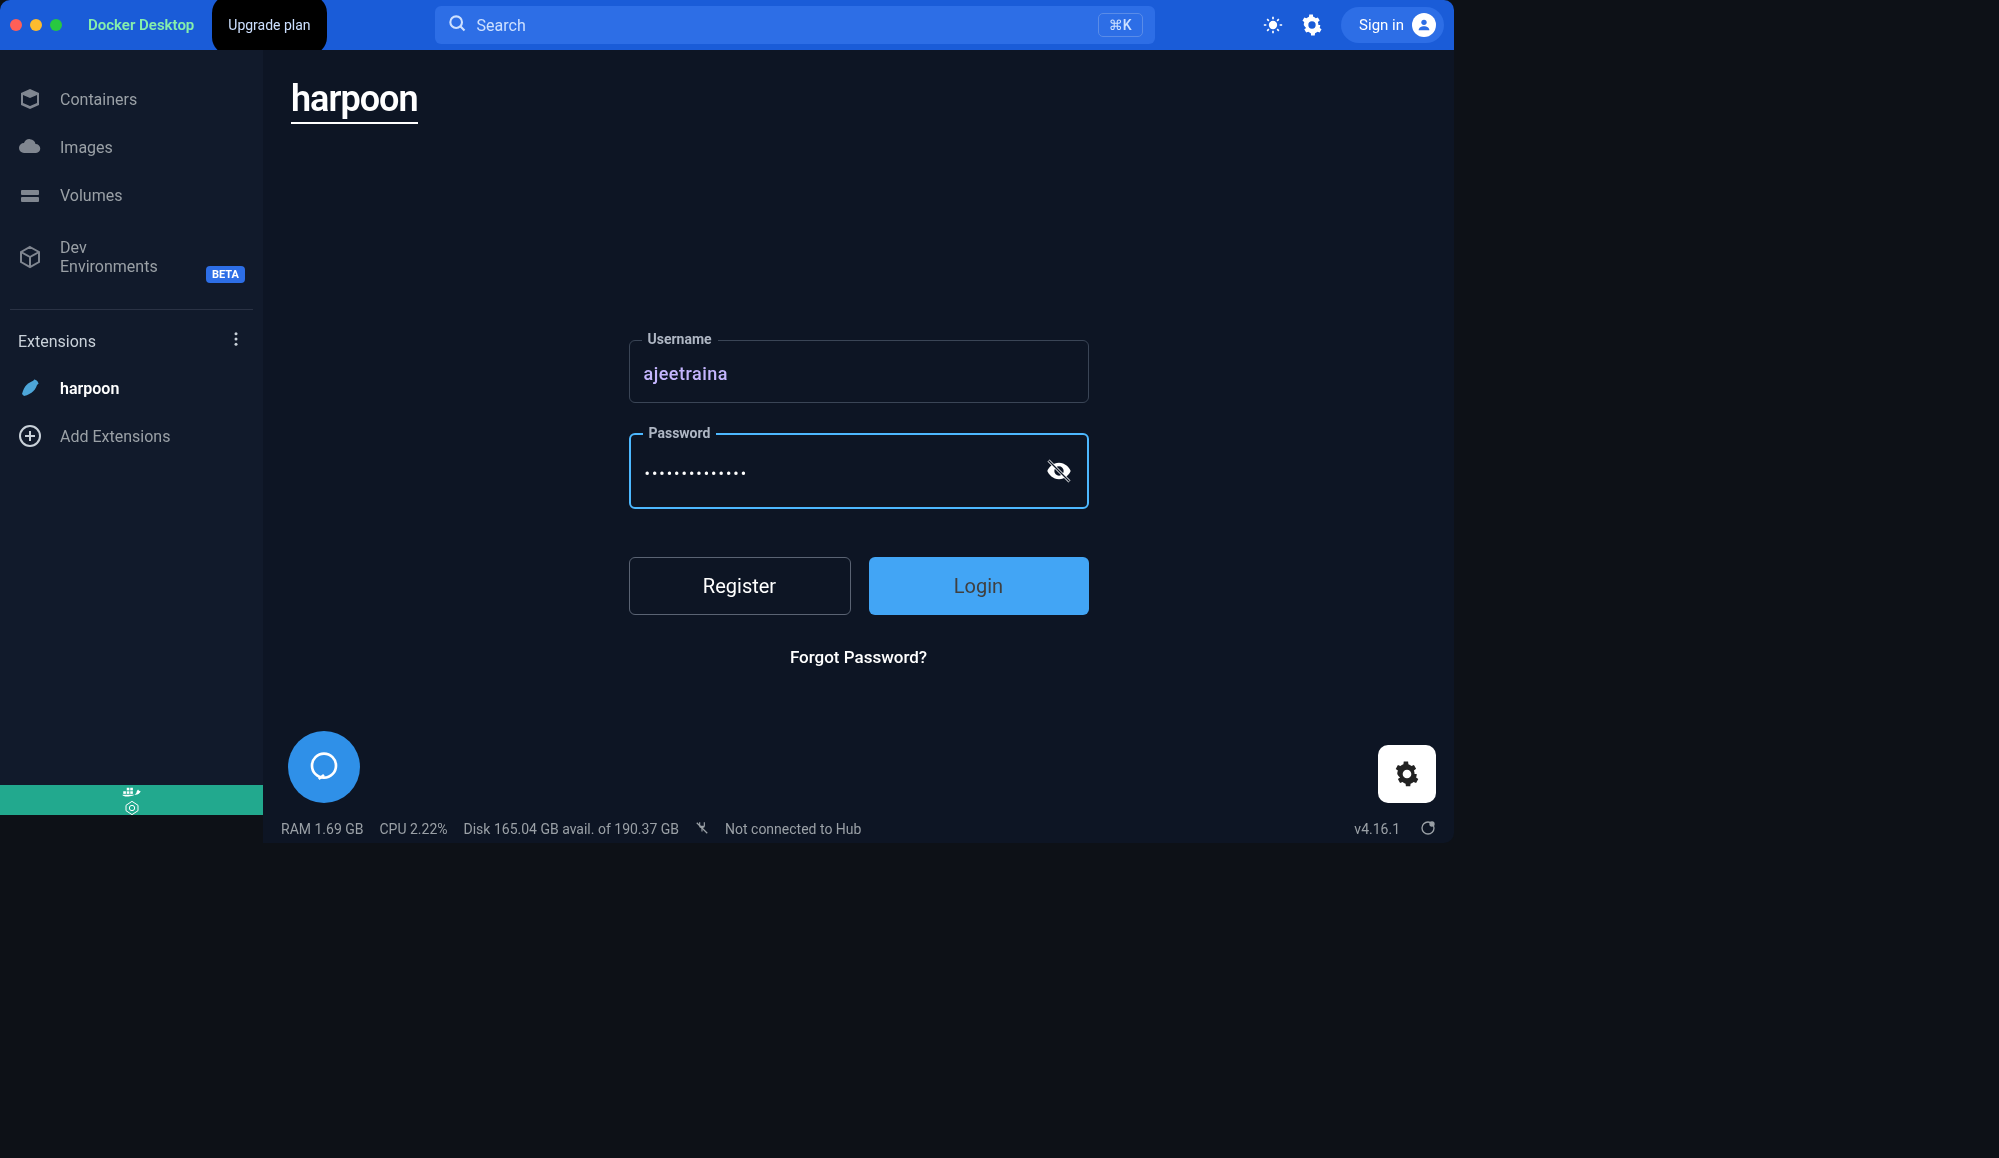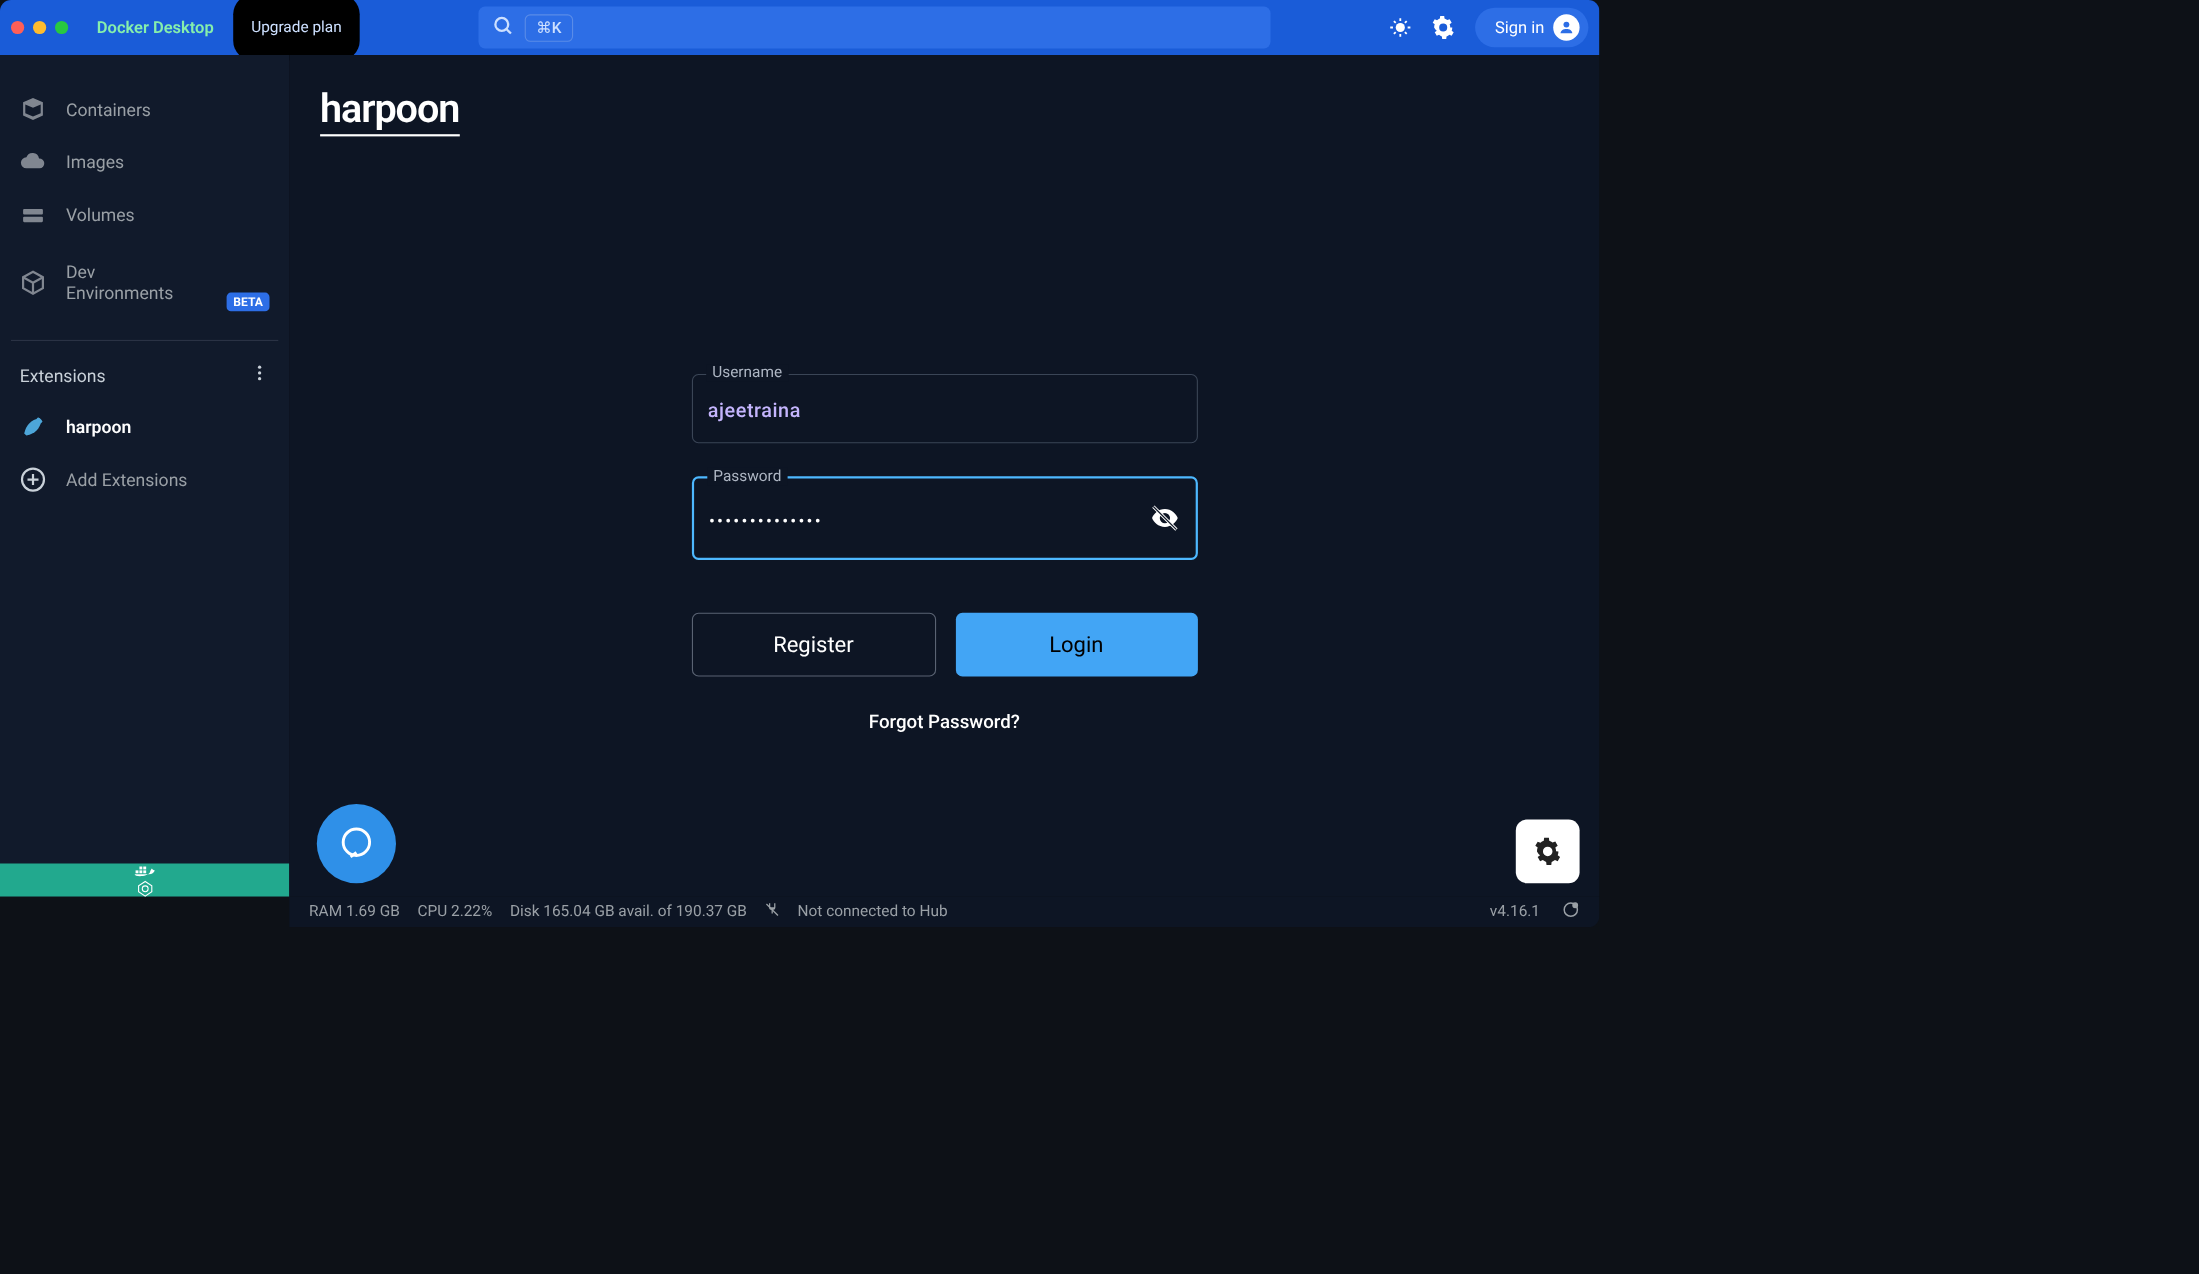"Search" input { html: none -> <input> }
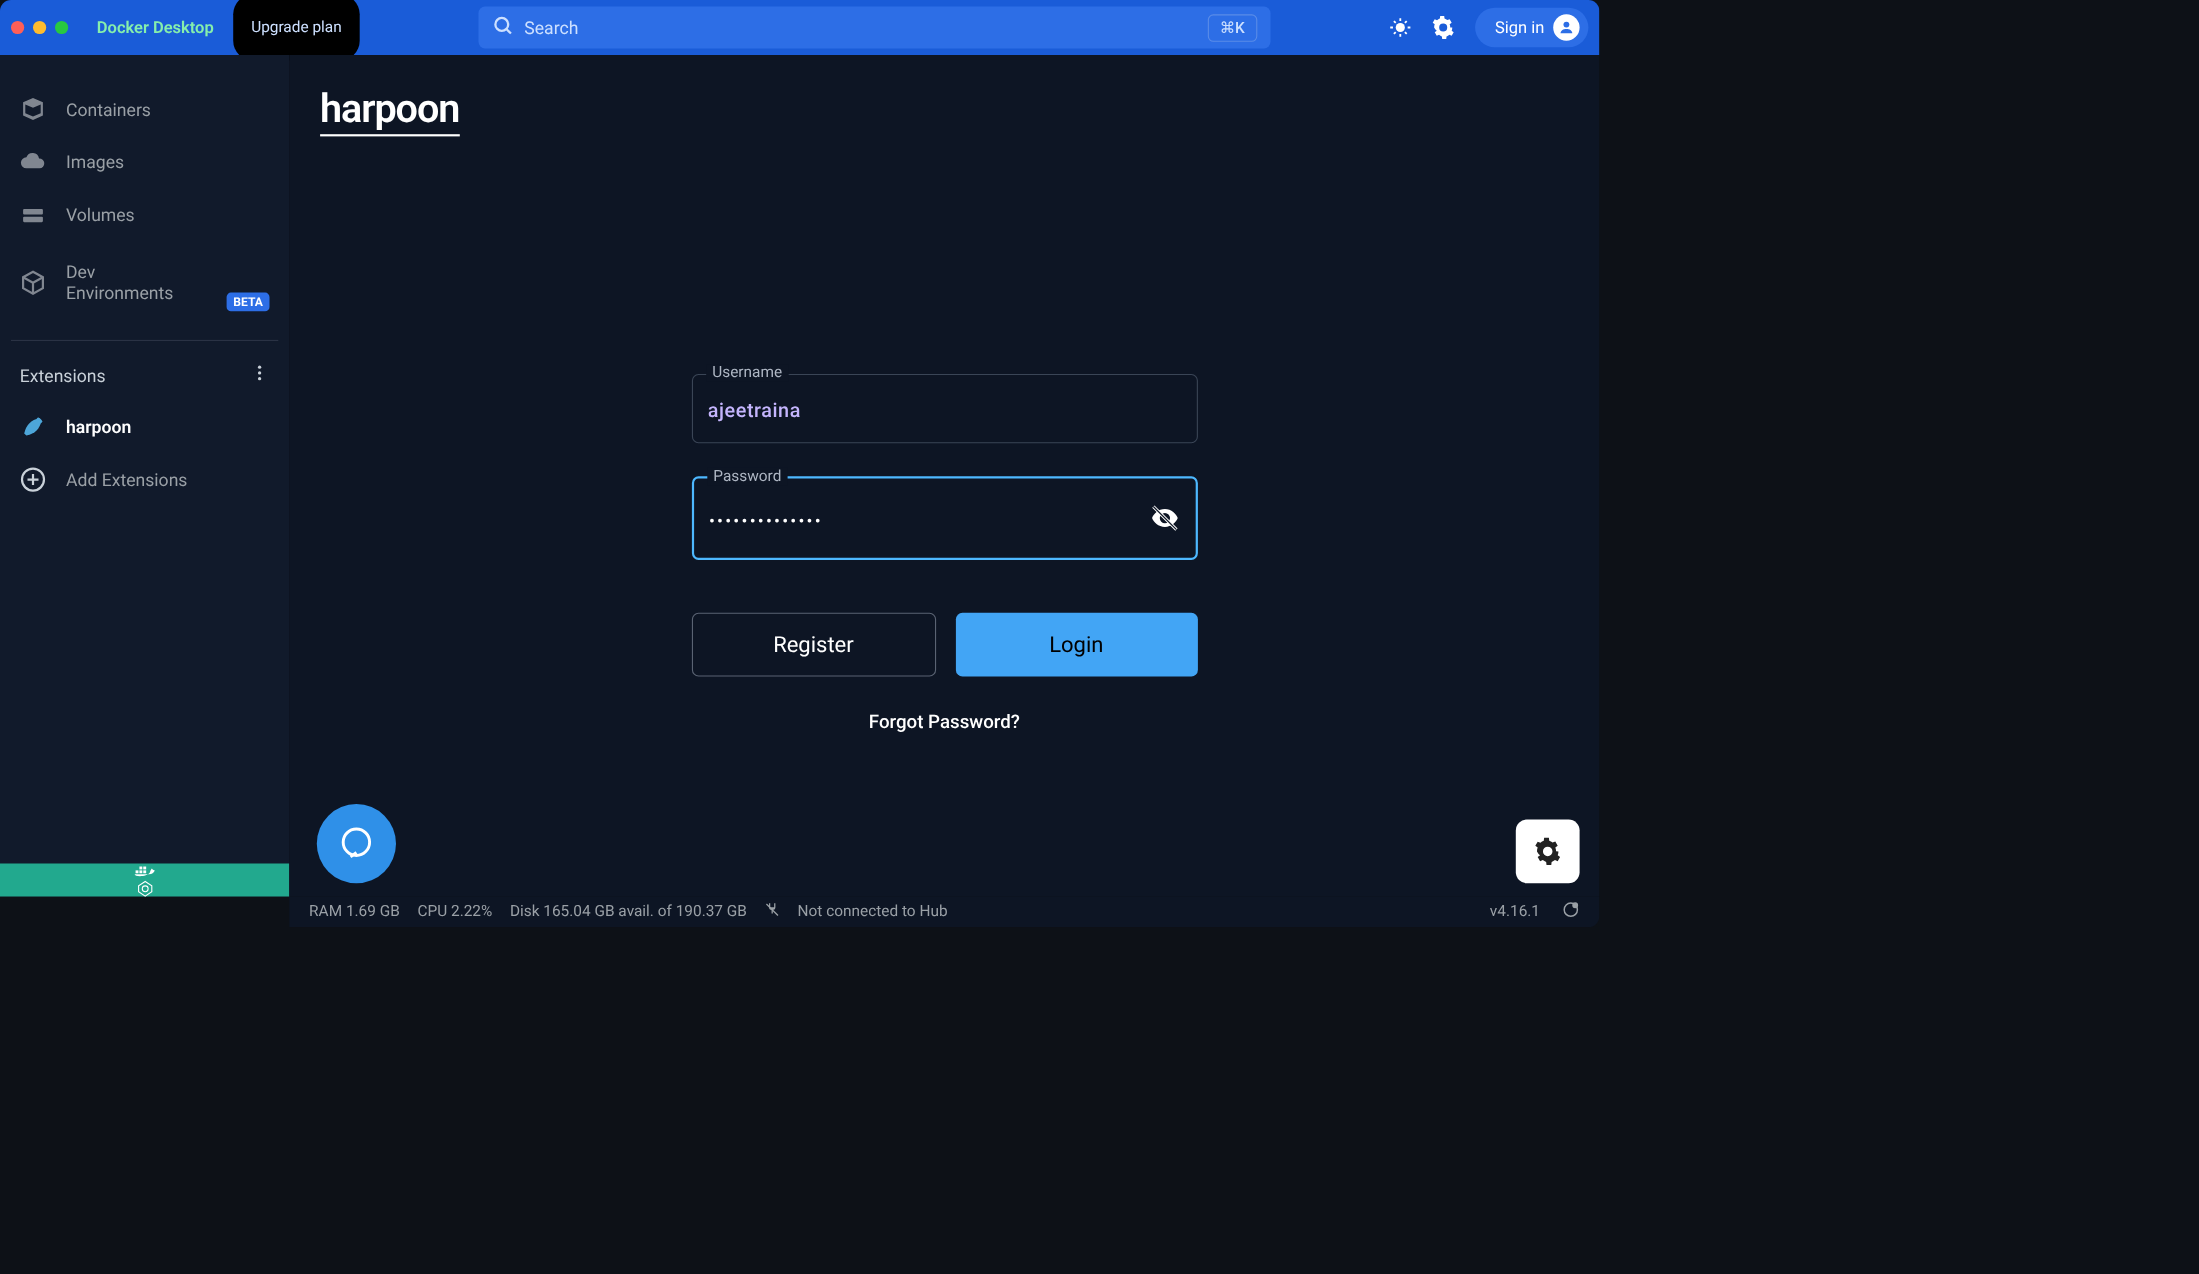"Username" .field-label { font-weight: 400 -> 700 }
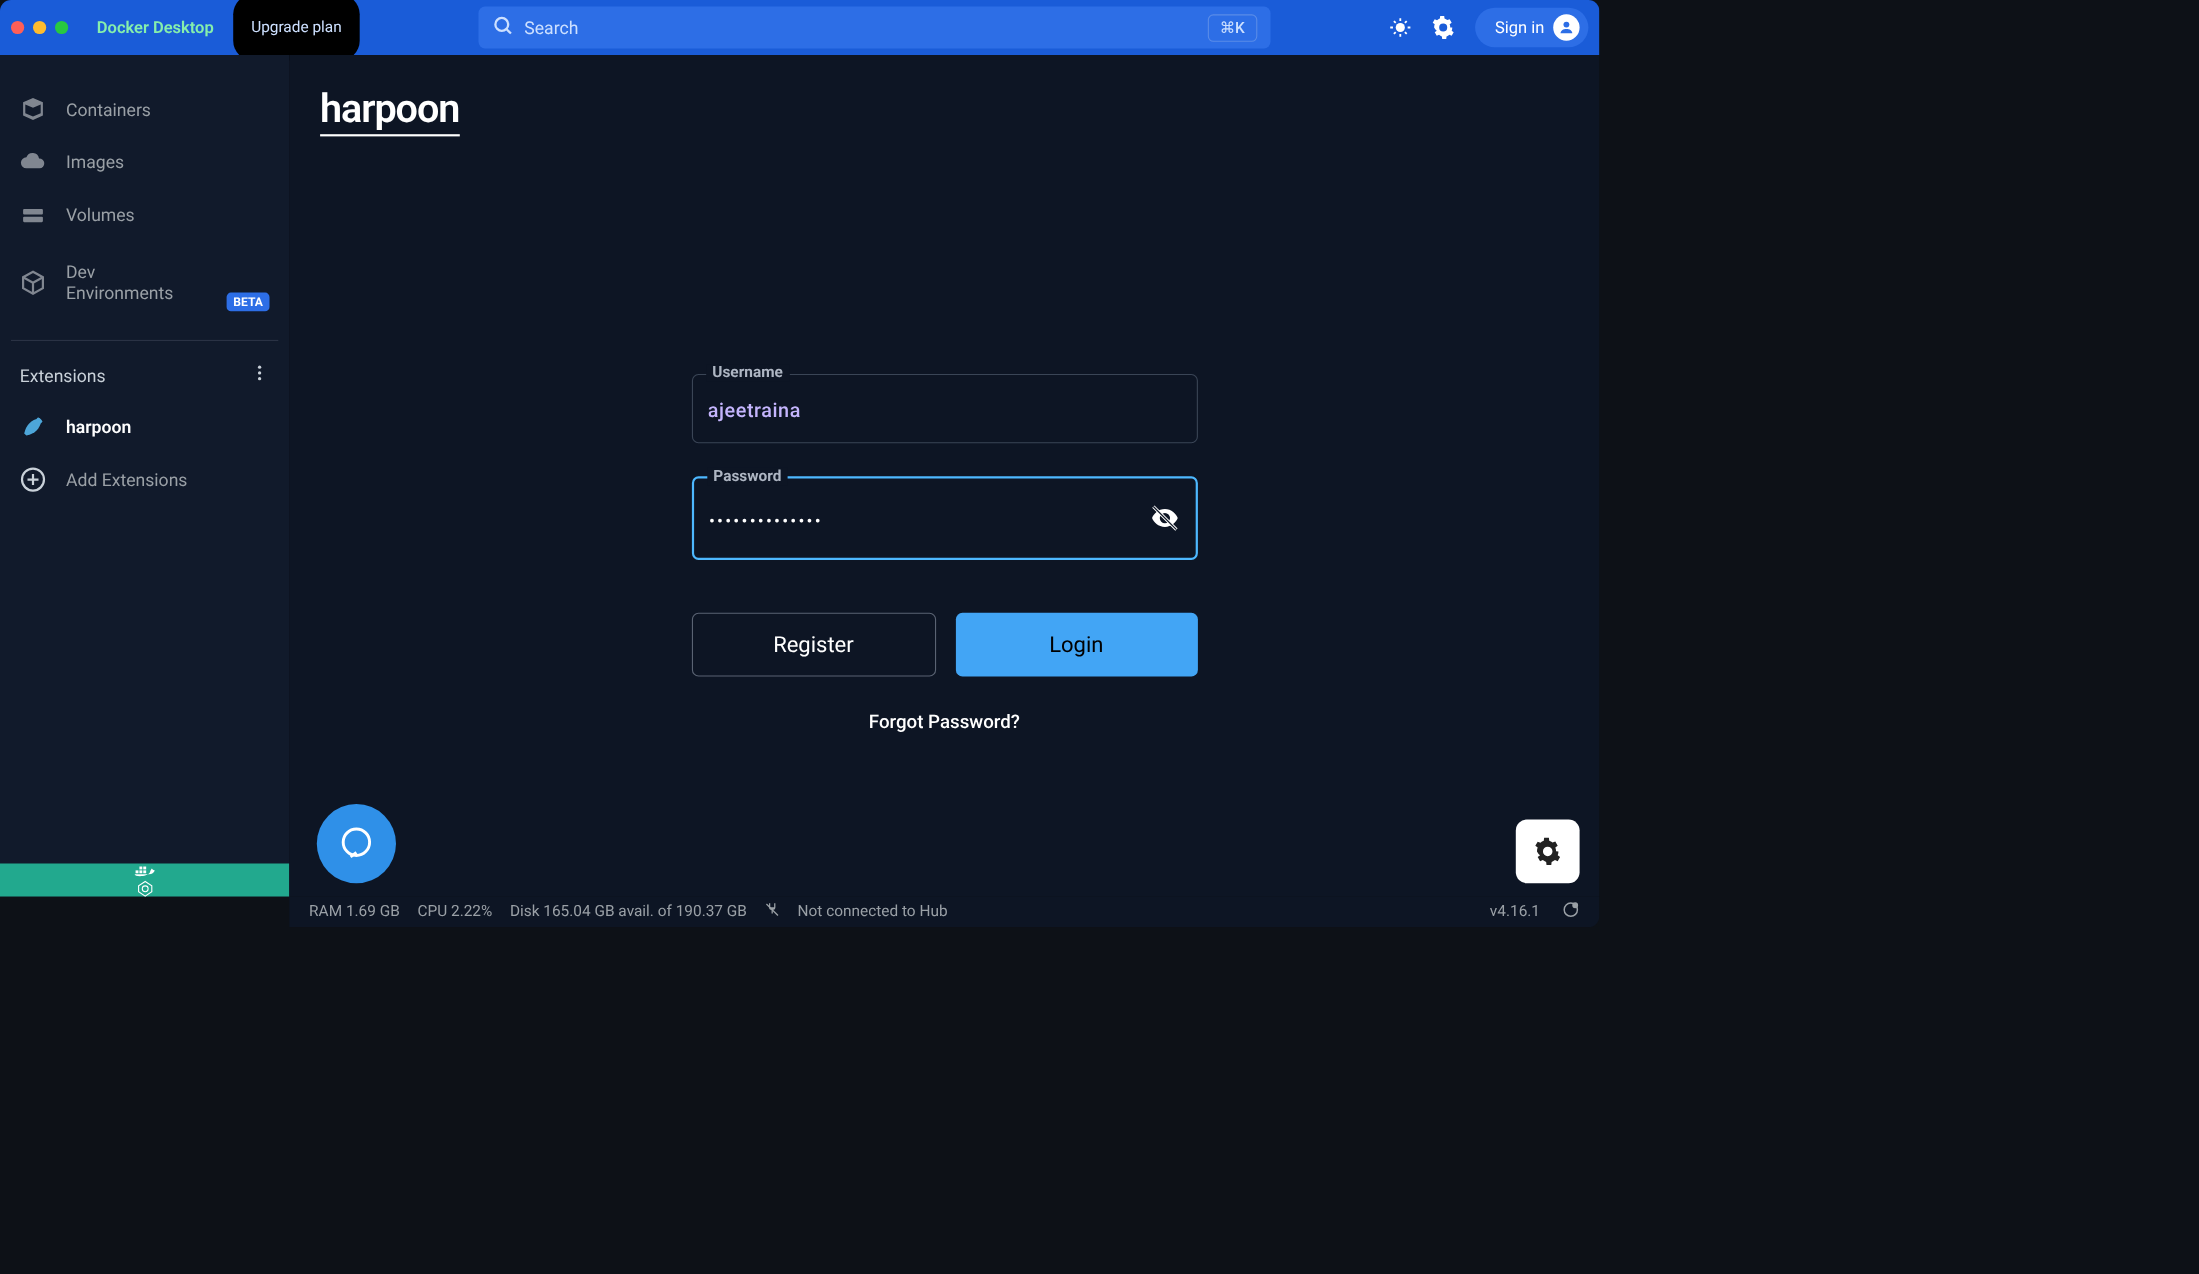"Login" .btn-primary { color: #000000 -> #404040 }
